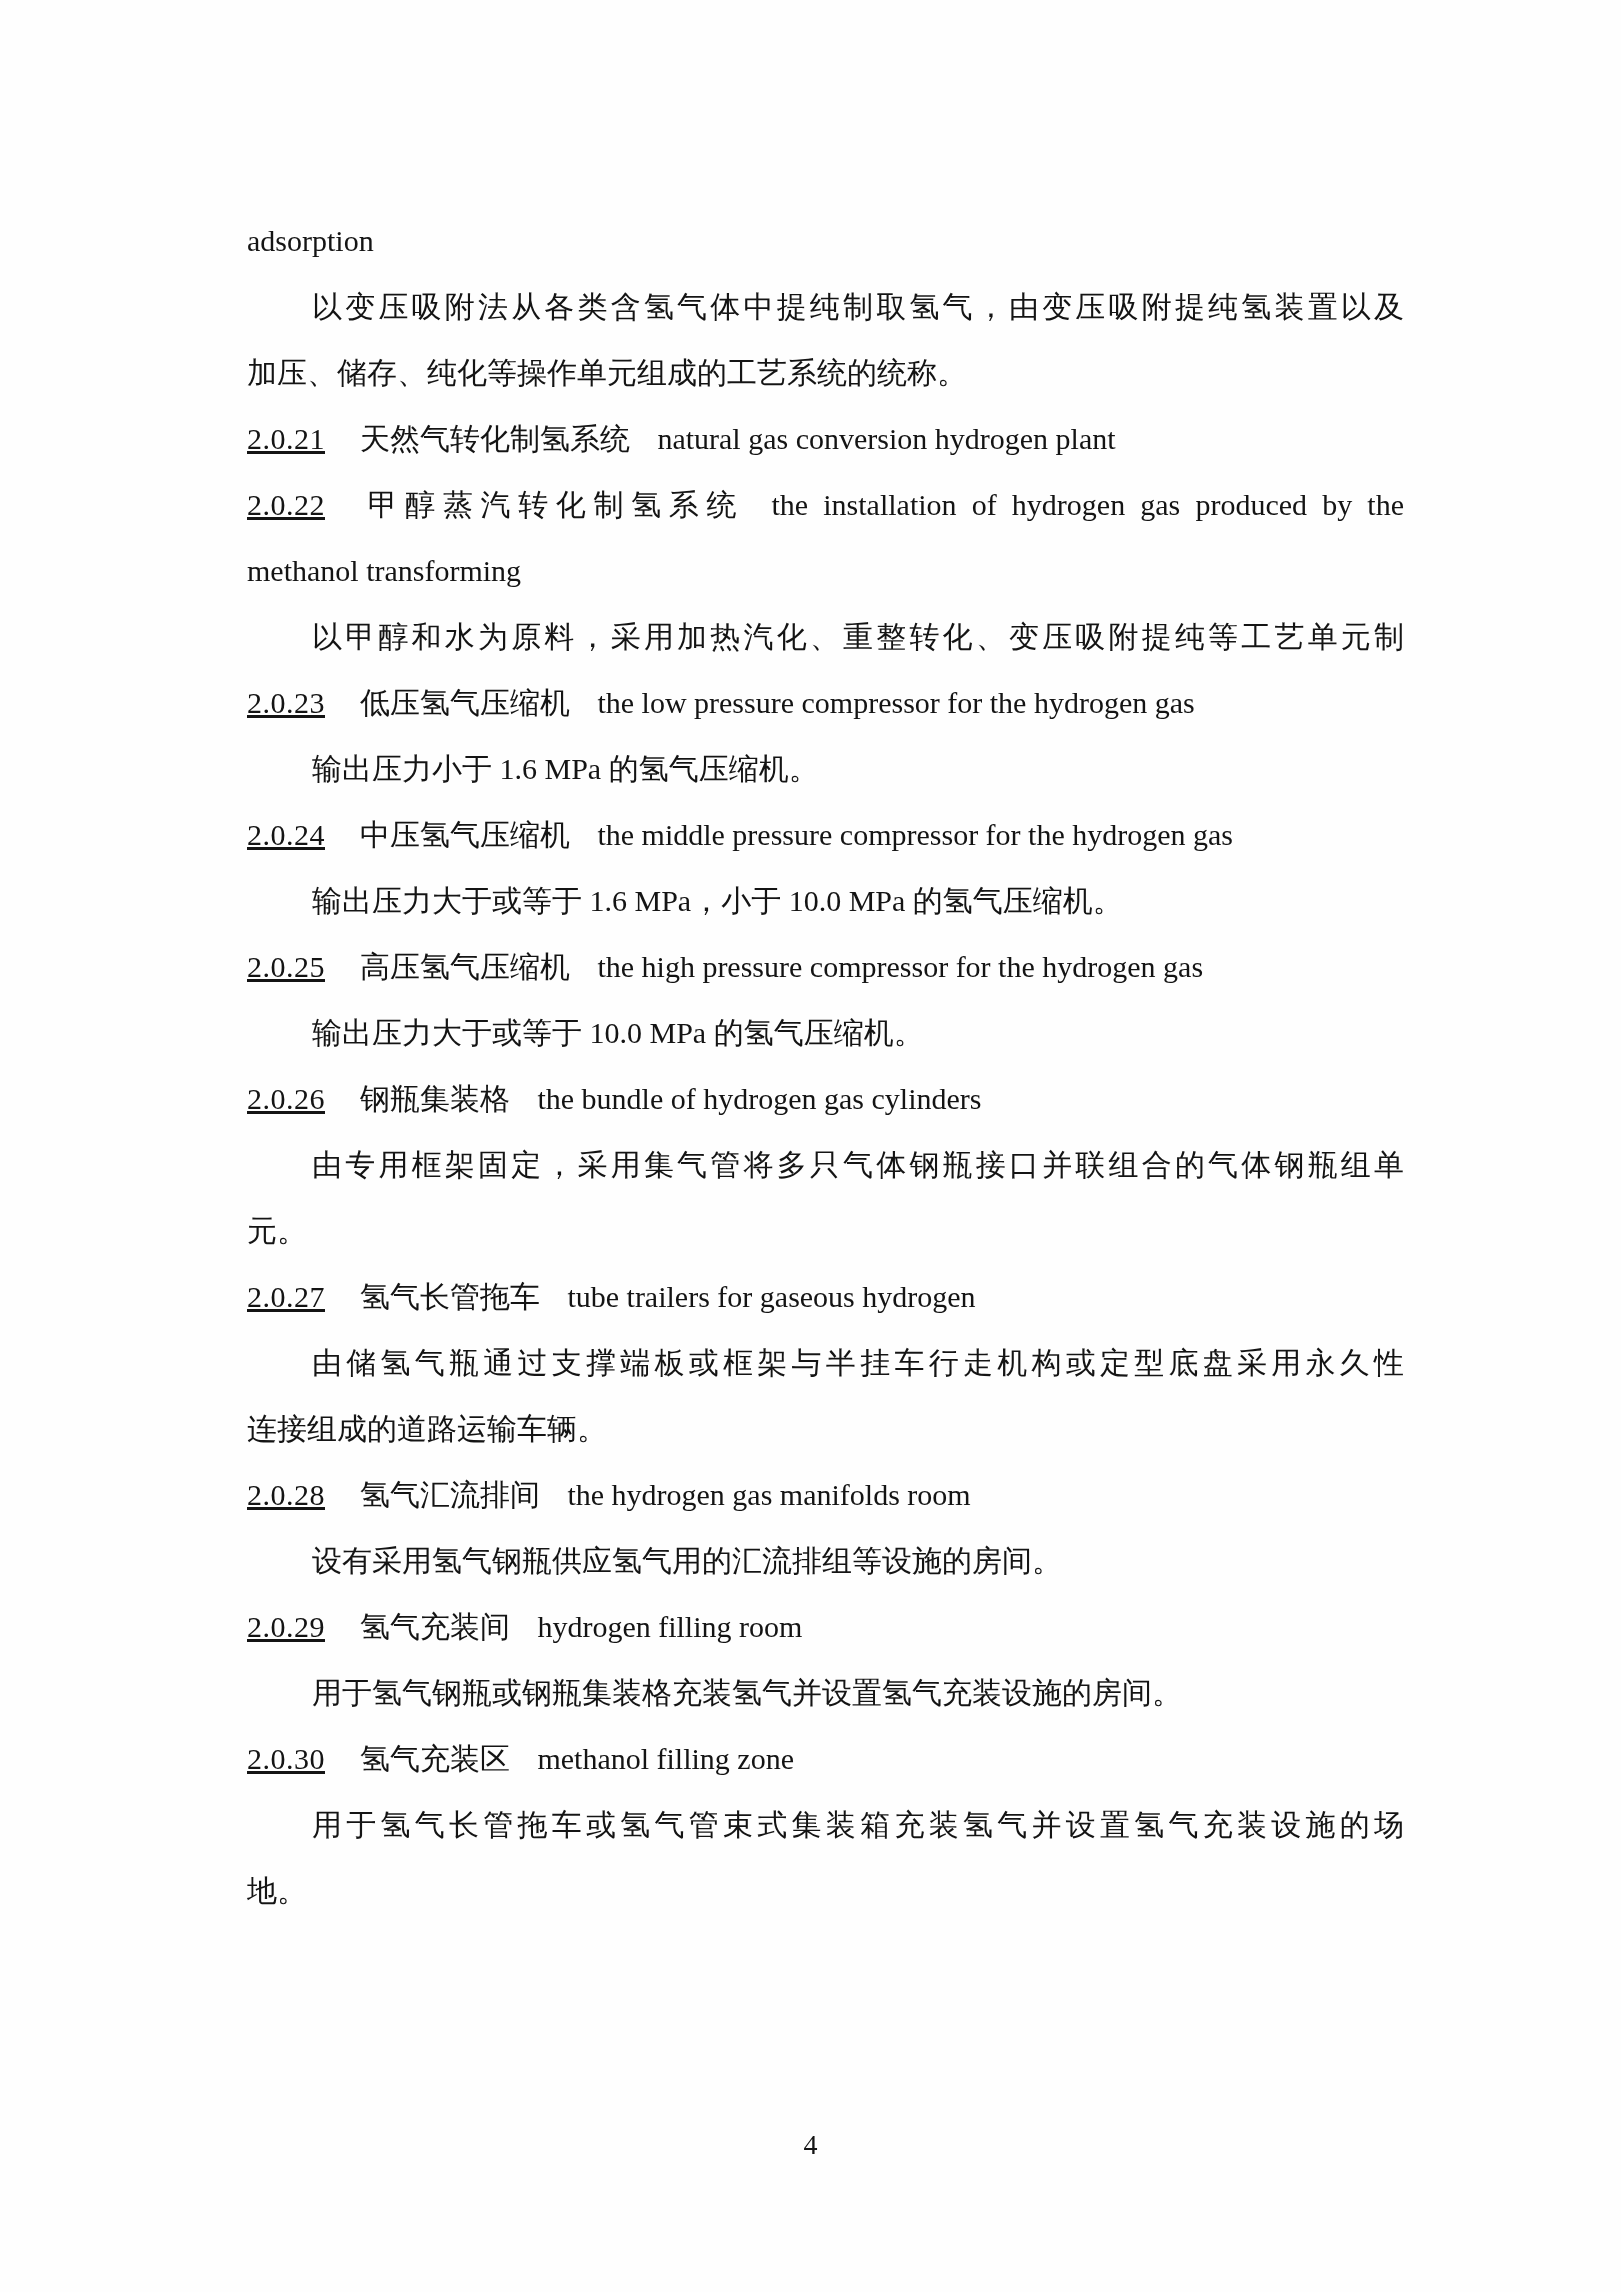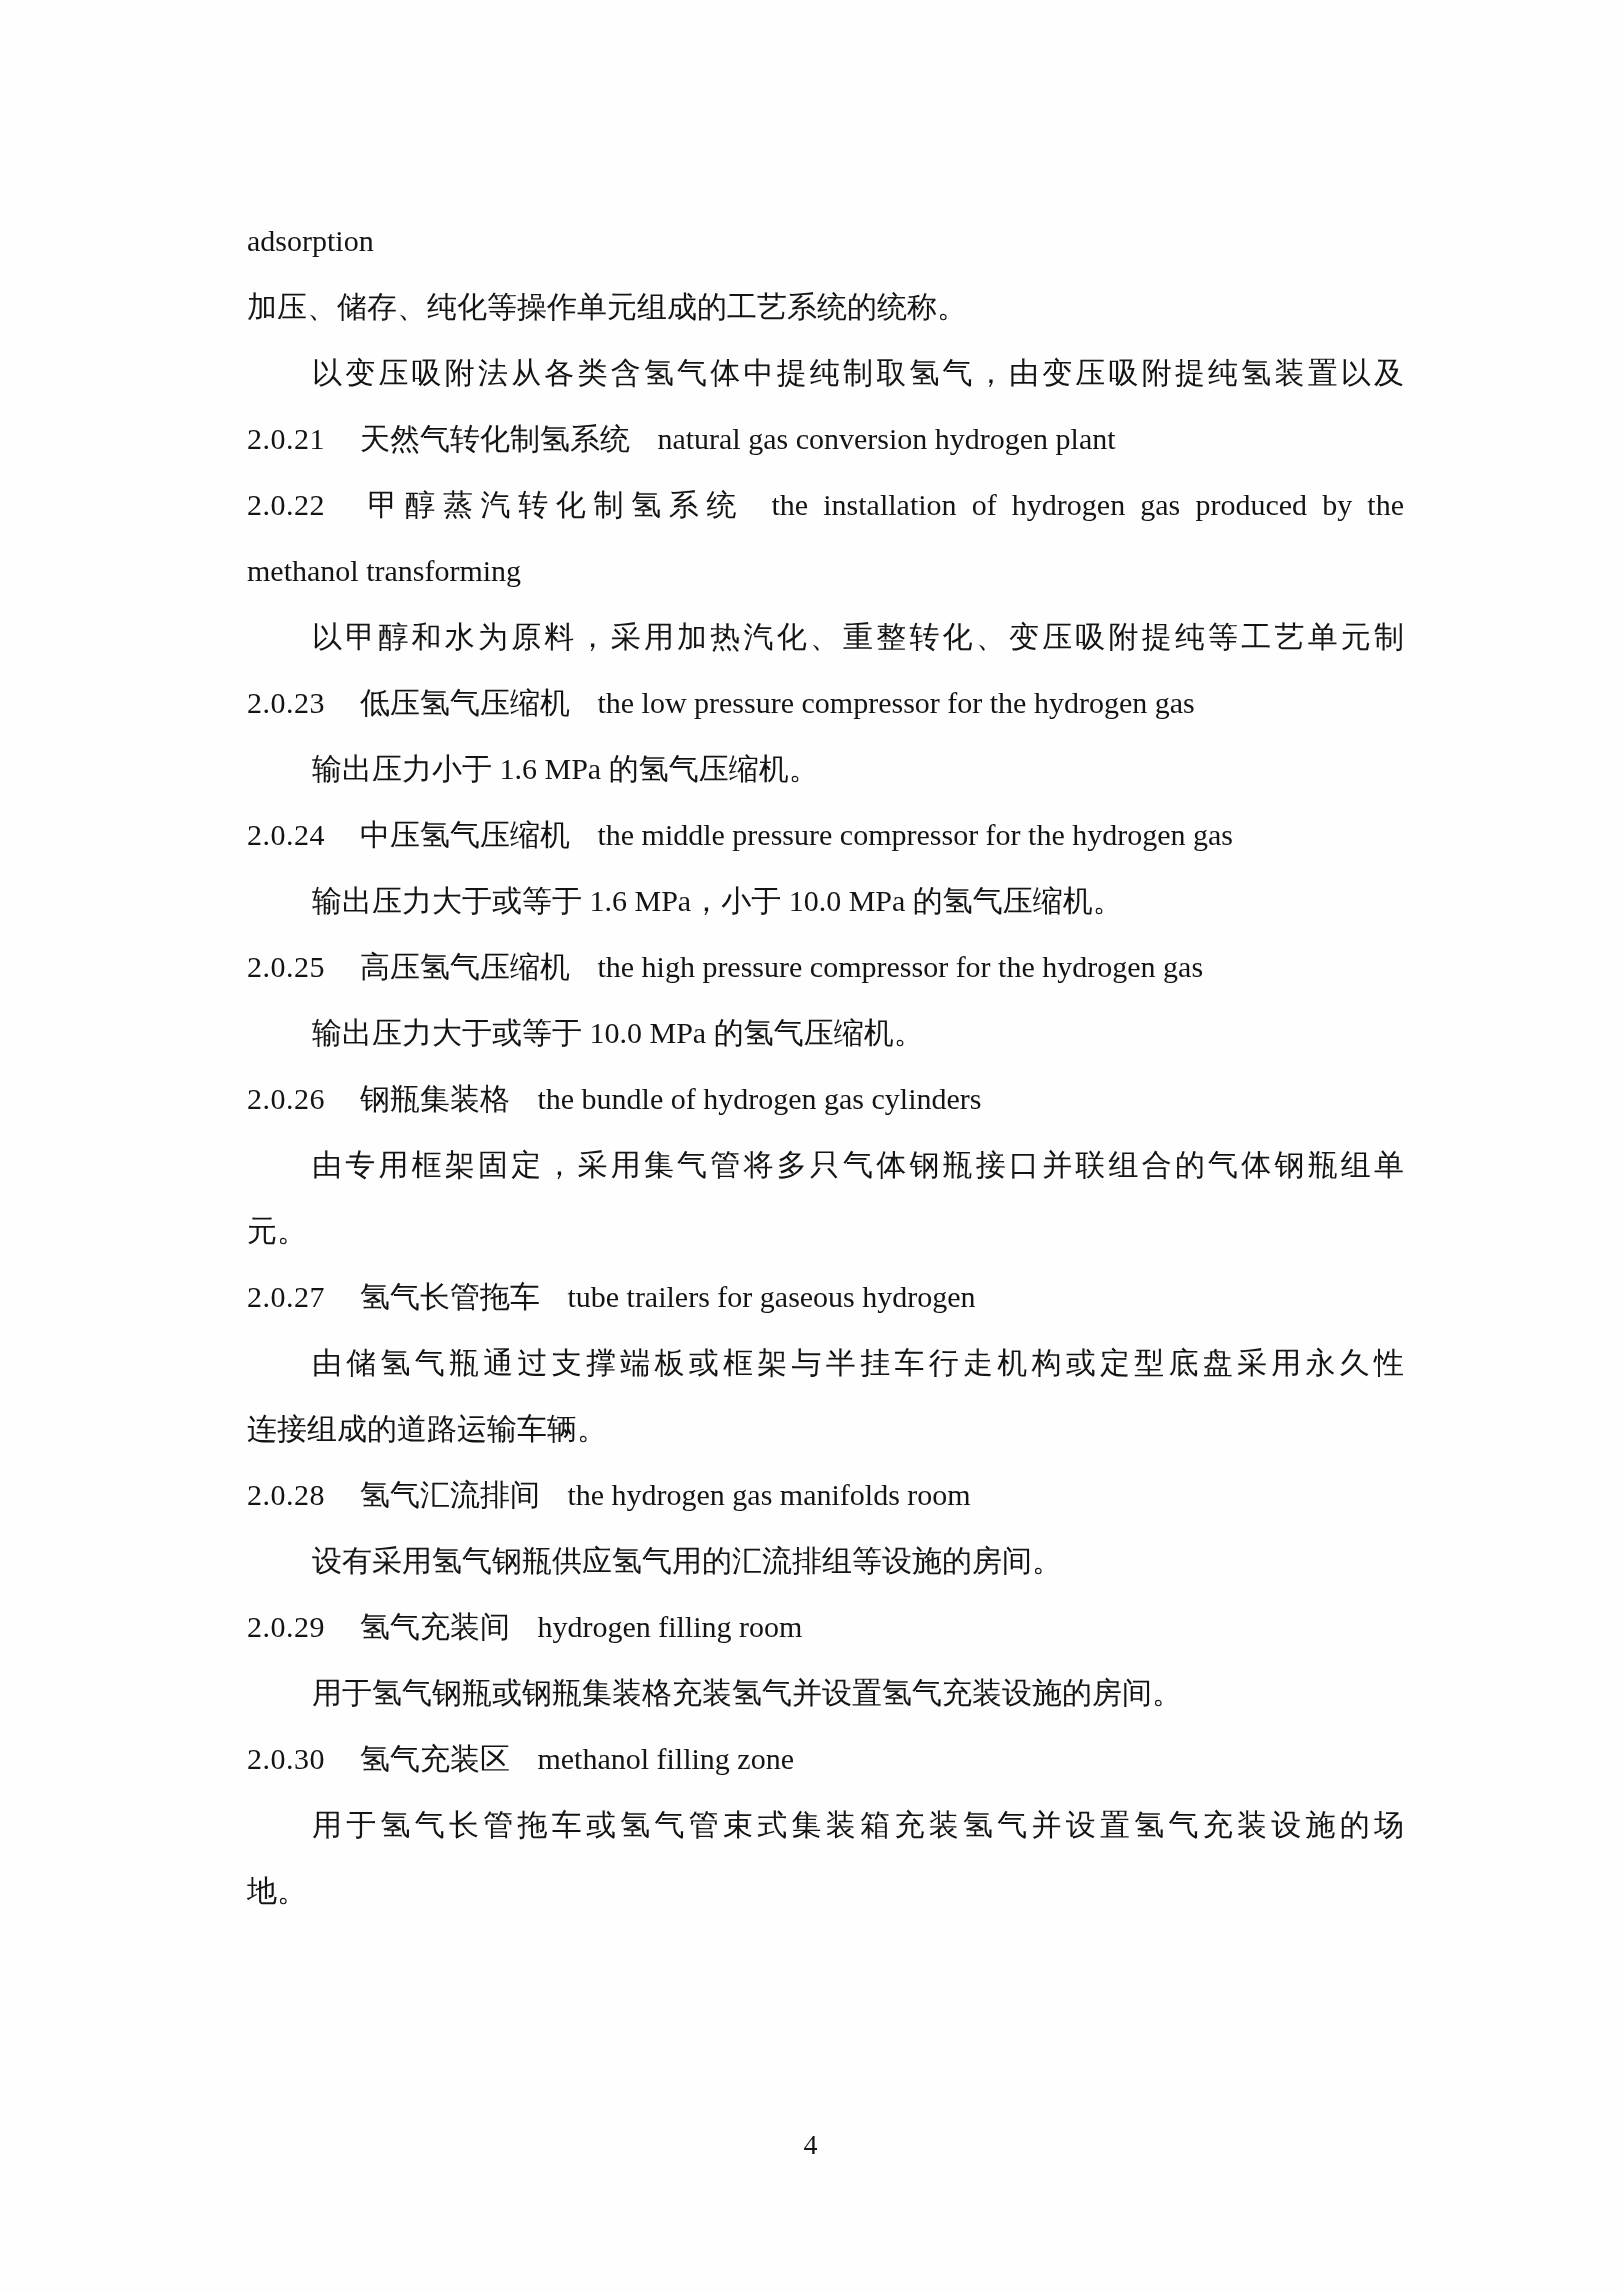"加压、储存、纯化等操作单元组成的工艺系统的统称。" div.line { order: before "以变压吸附法从各类含氢气体中提纯制取氢气，由变压吸附提纯氢装置以及" -> after "以变压吸附法从各类含氢气体中提纯制取氢气，由变压吸附提纯氢装置以及" }
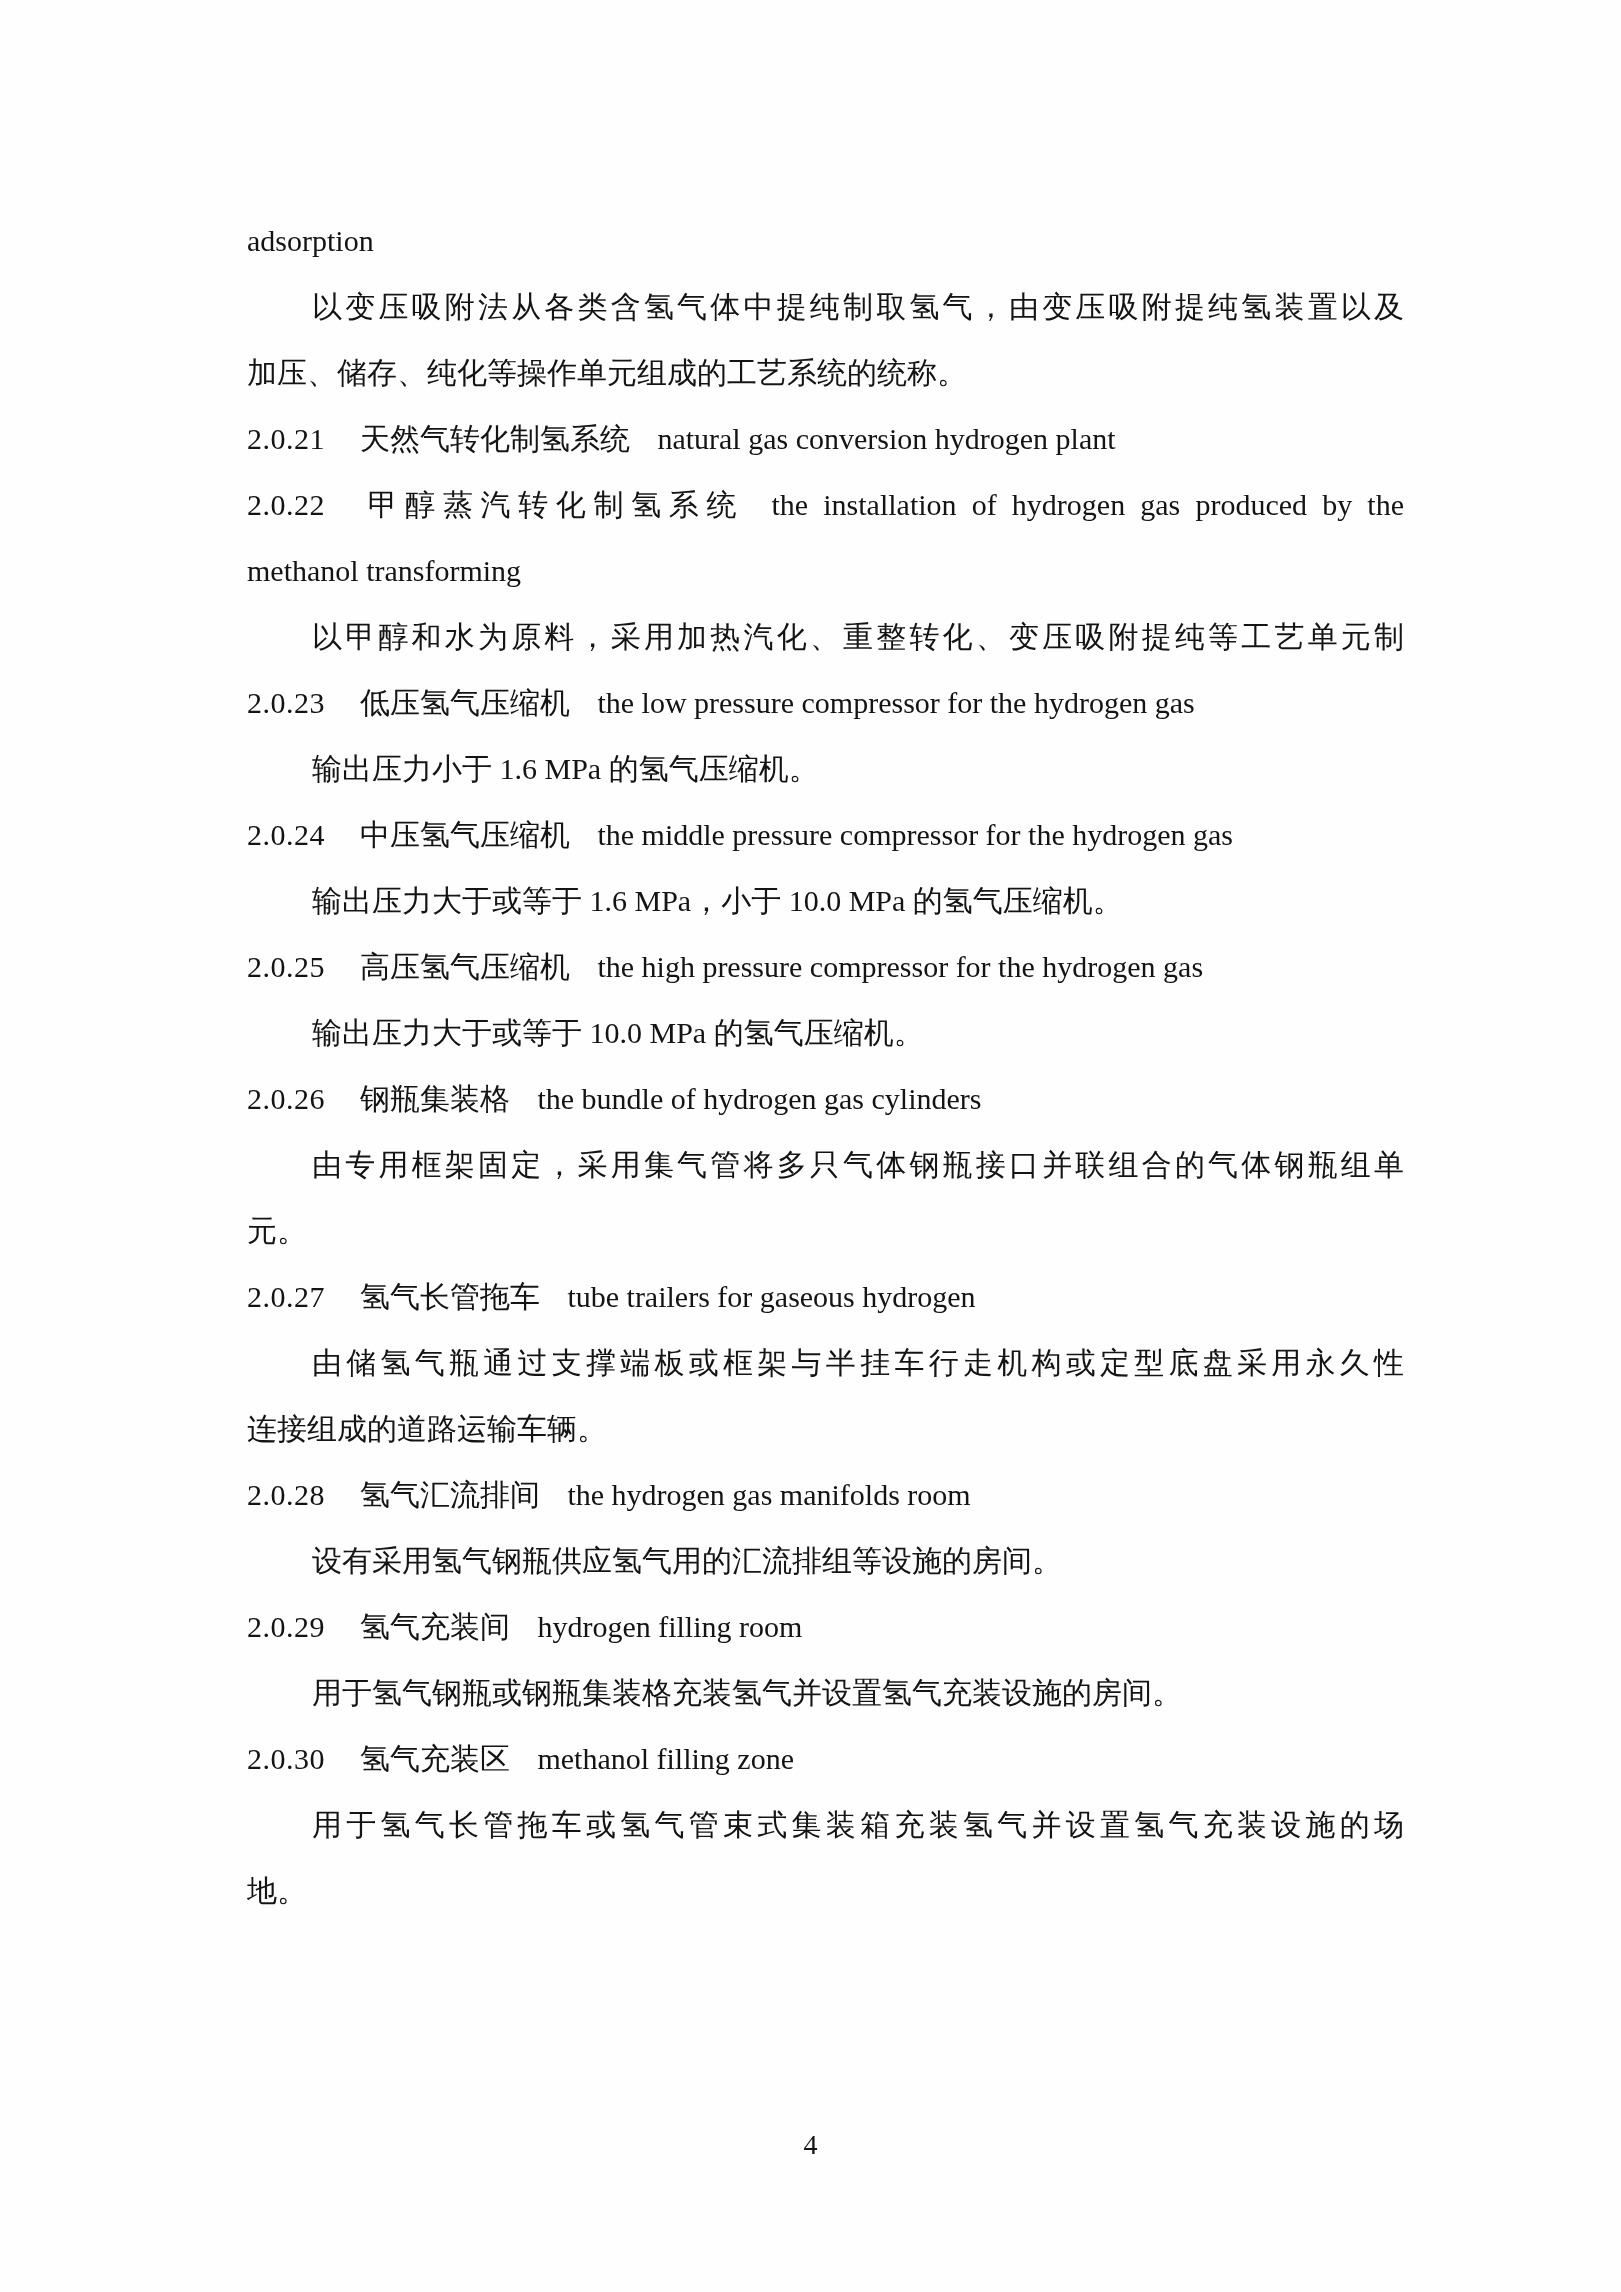"2.0.21" .term-heading .num { text-decoration: none -> underline }
